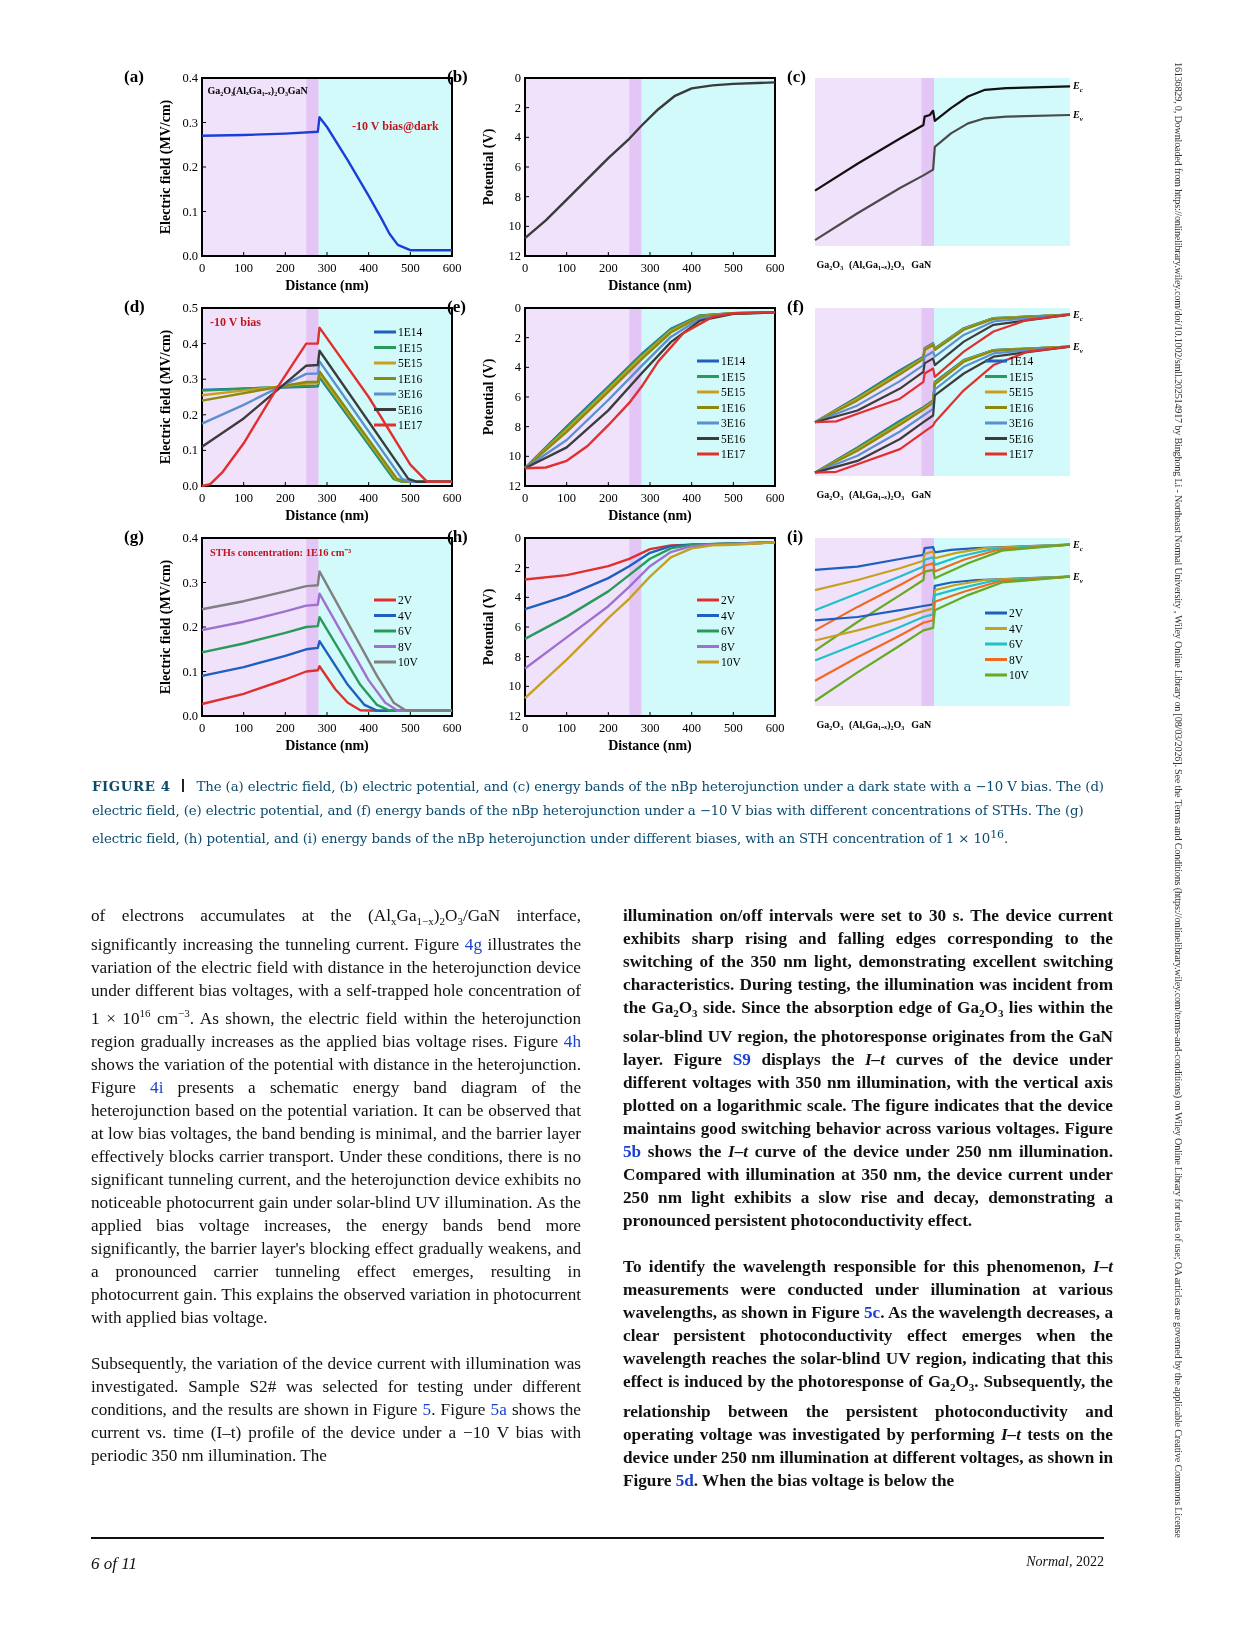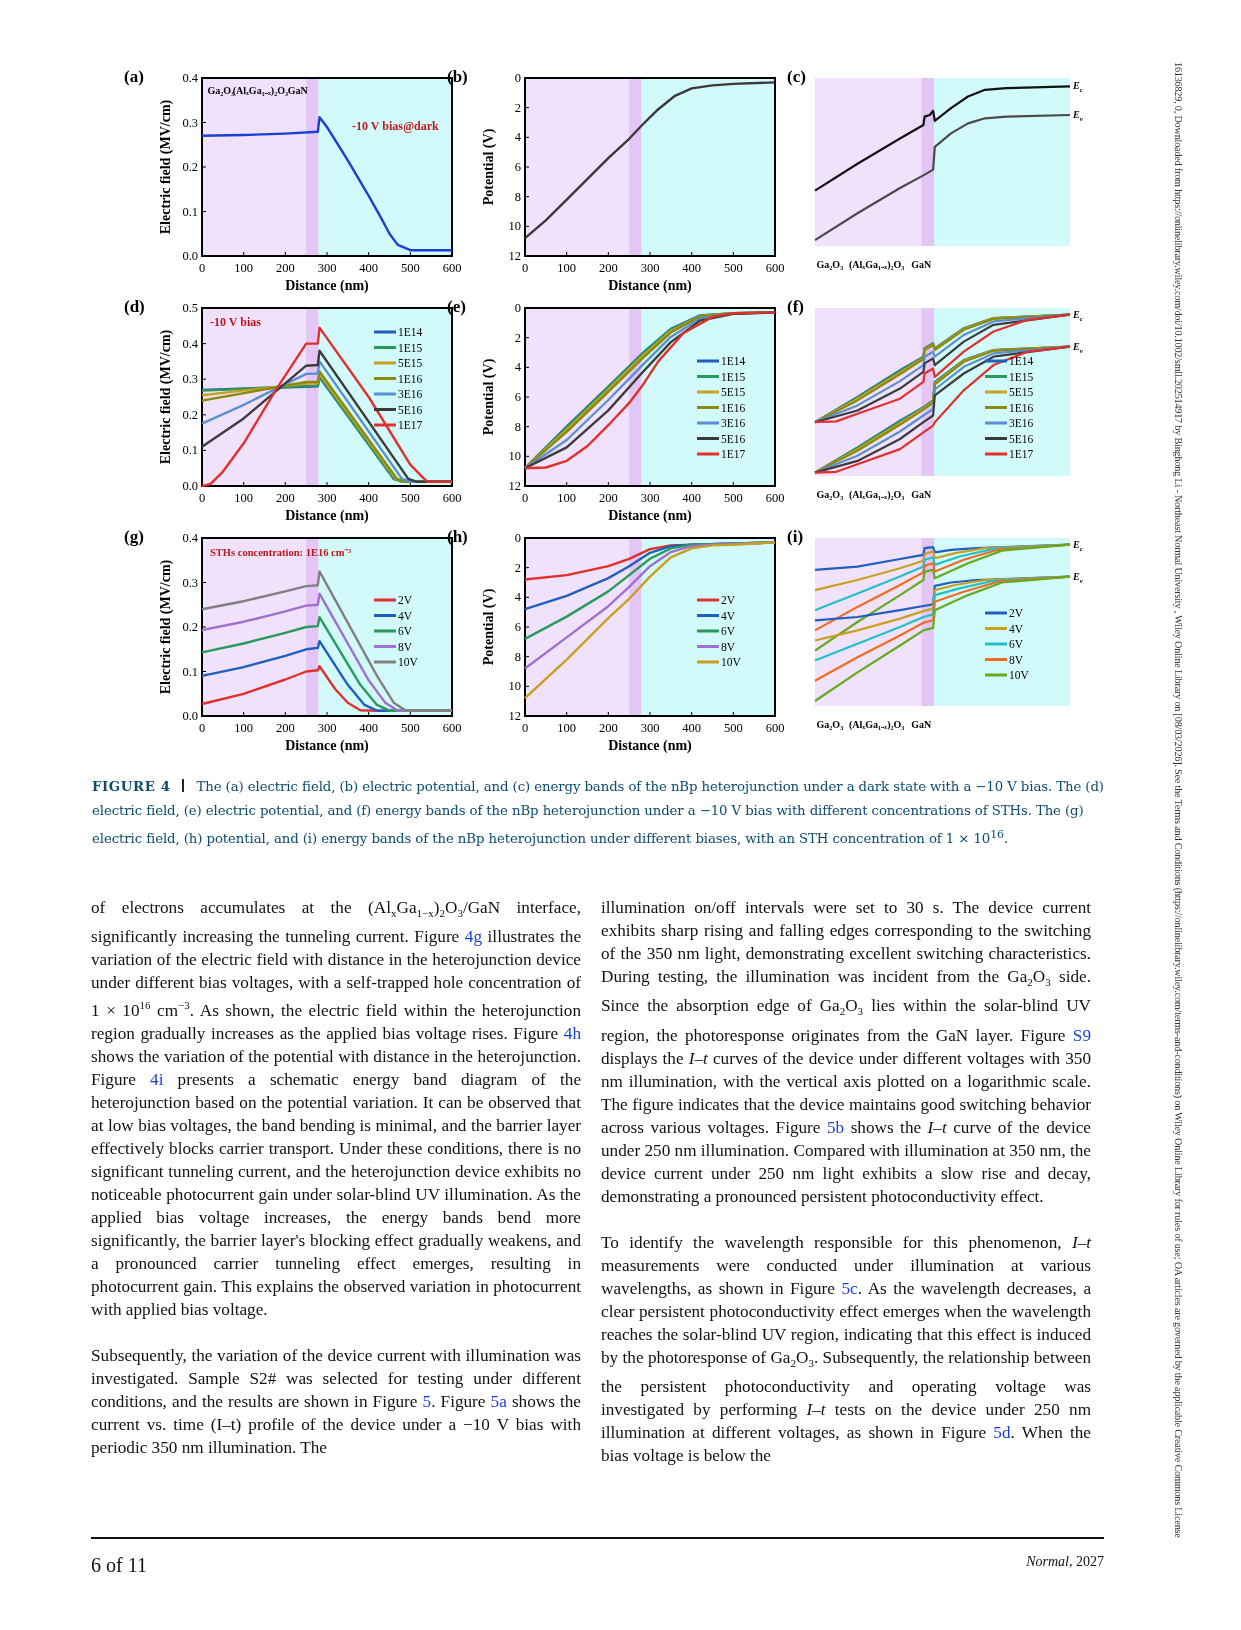"of electrons accumulates at the" .col p { margin: 8px 0 23px 0 -> 16px 0 23px 0 }
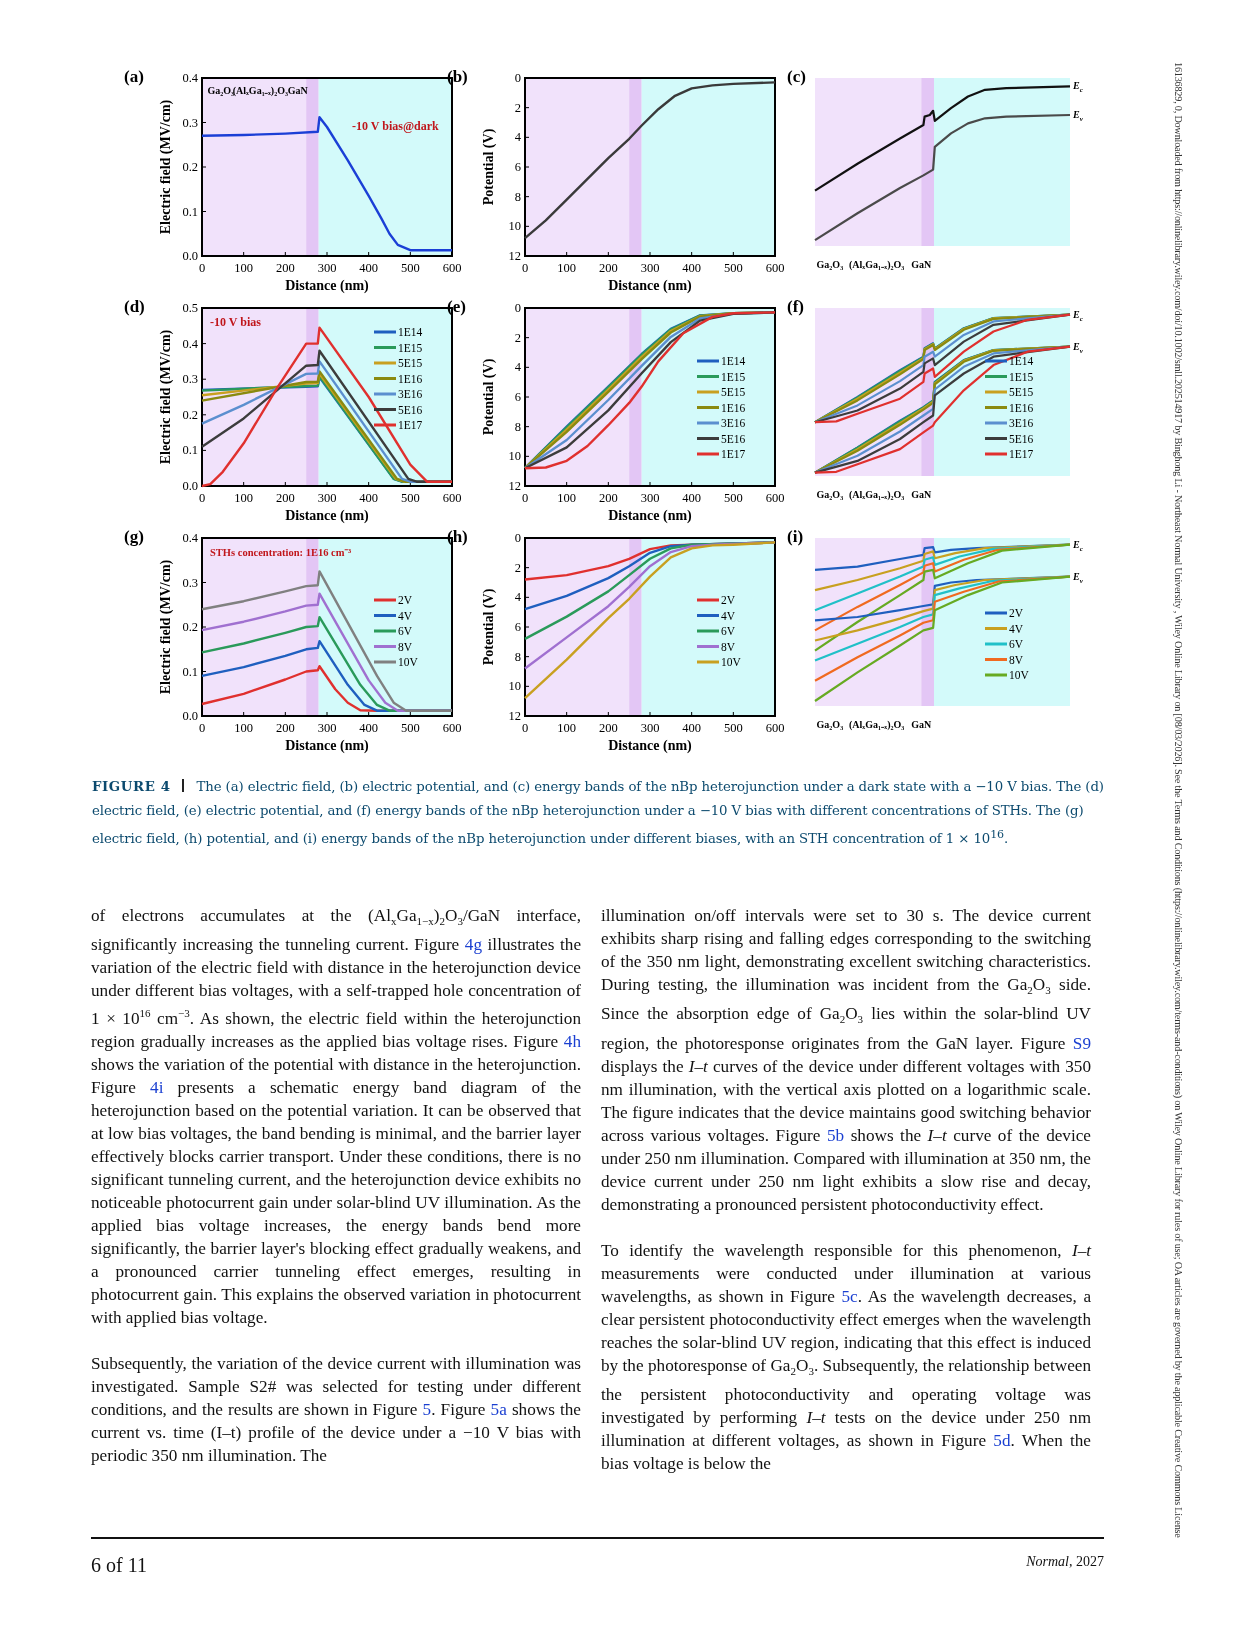"illumination on/off intervals were set" .col.right { font-weight: none -> bold; left: 601px -> 623px }
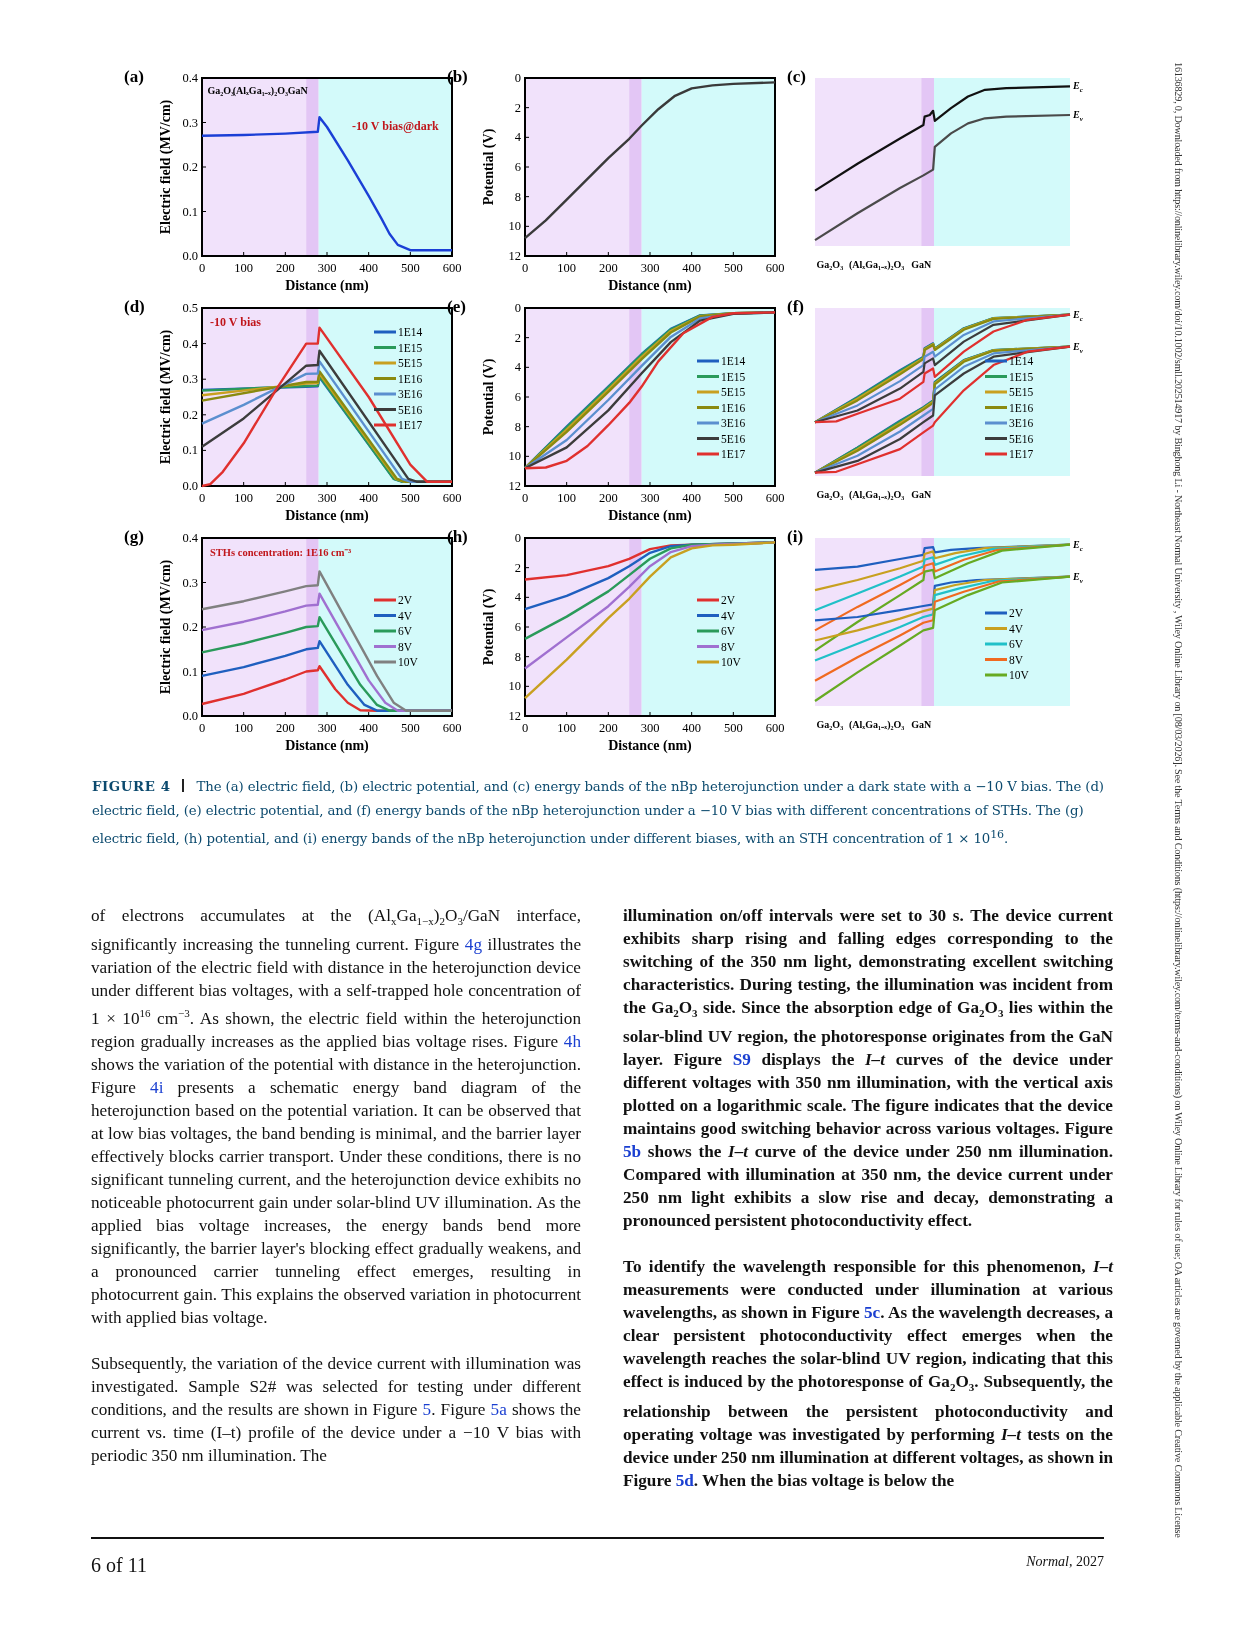"6 of 11" .footer-left { font-size: 20px -> 17px; font-style: none -> italic }
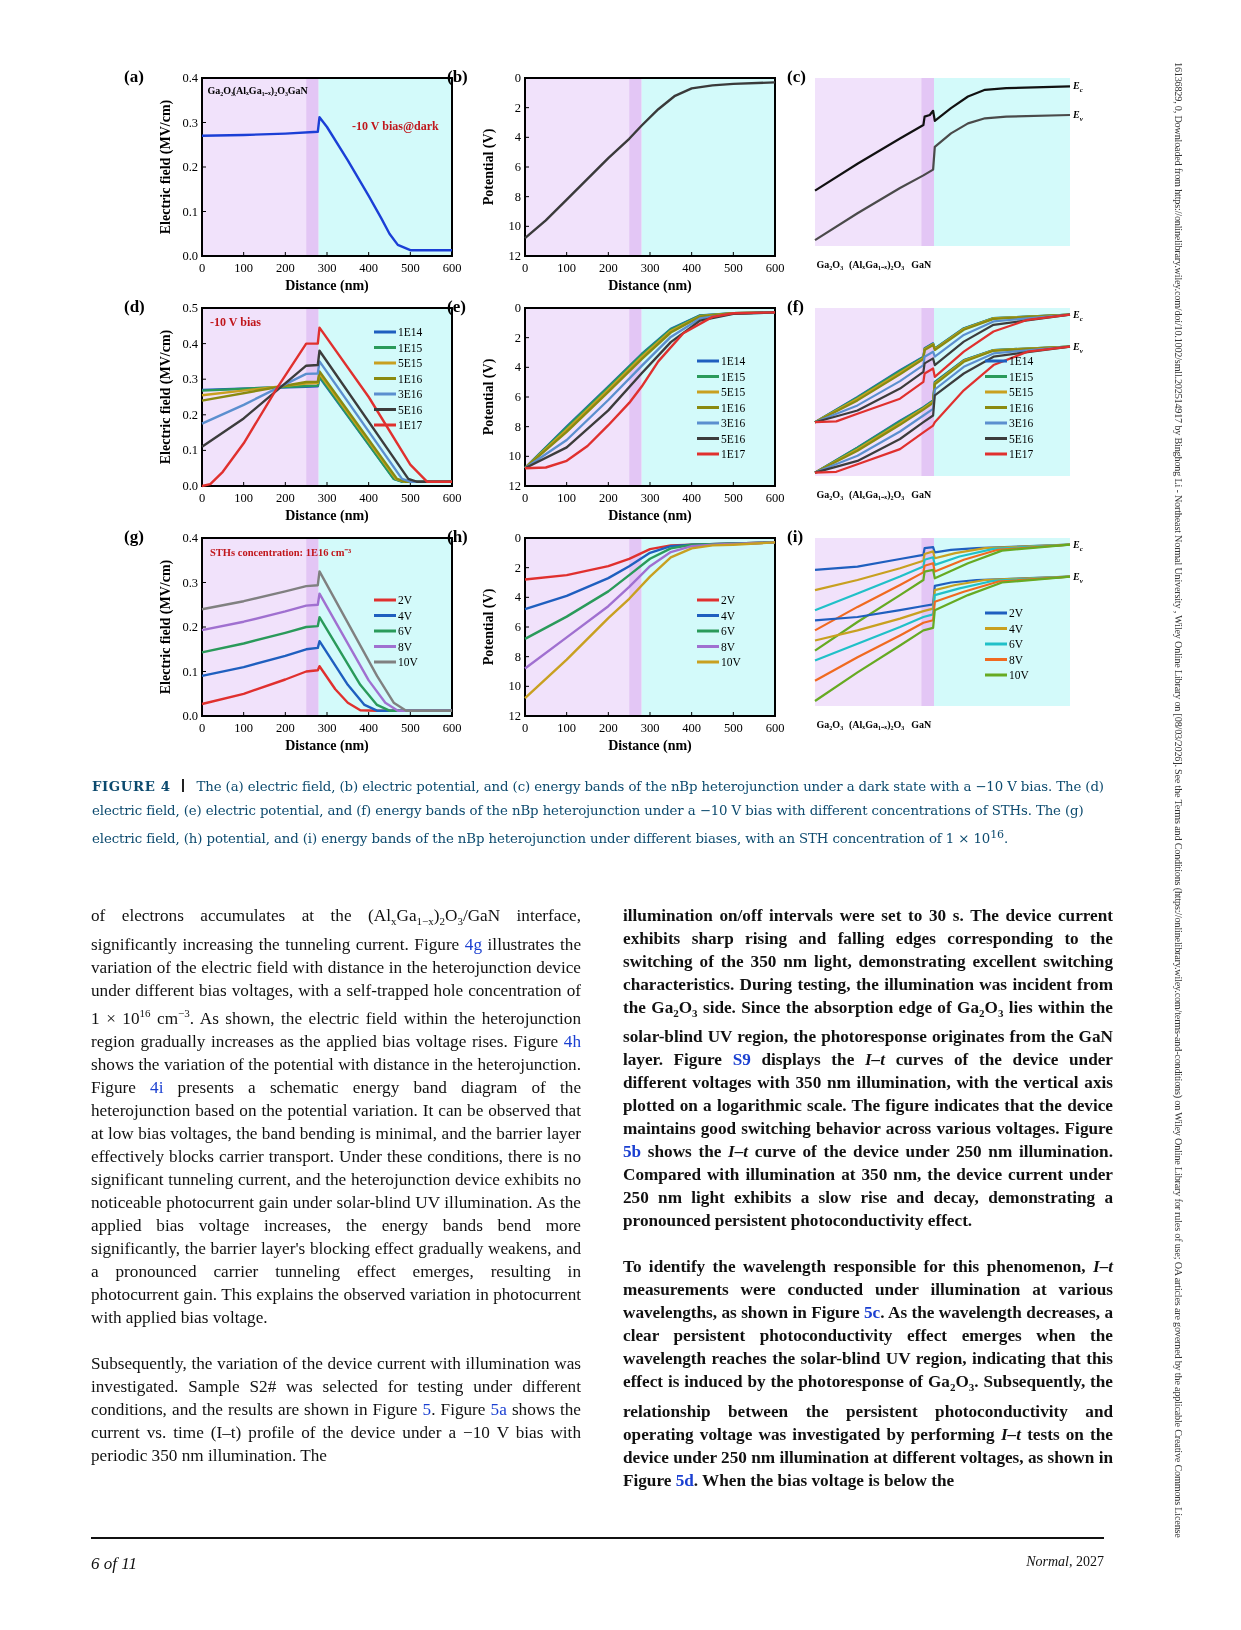", 2027" span { text: 2027 -> 2022 }
